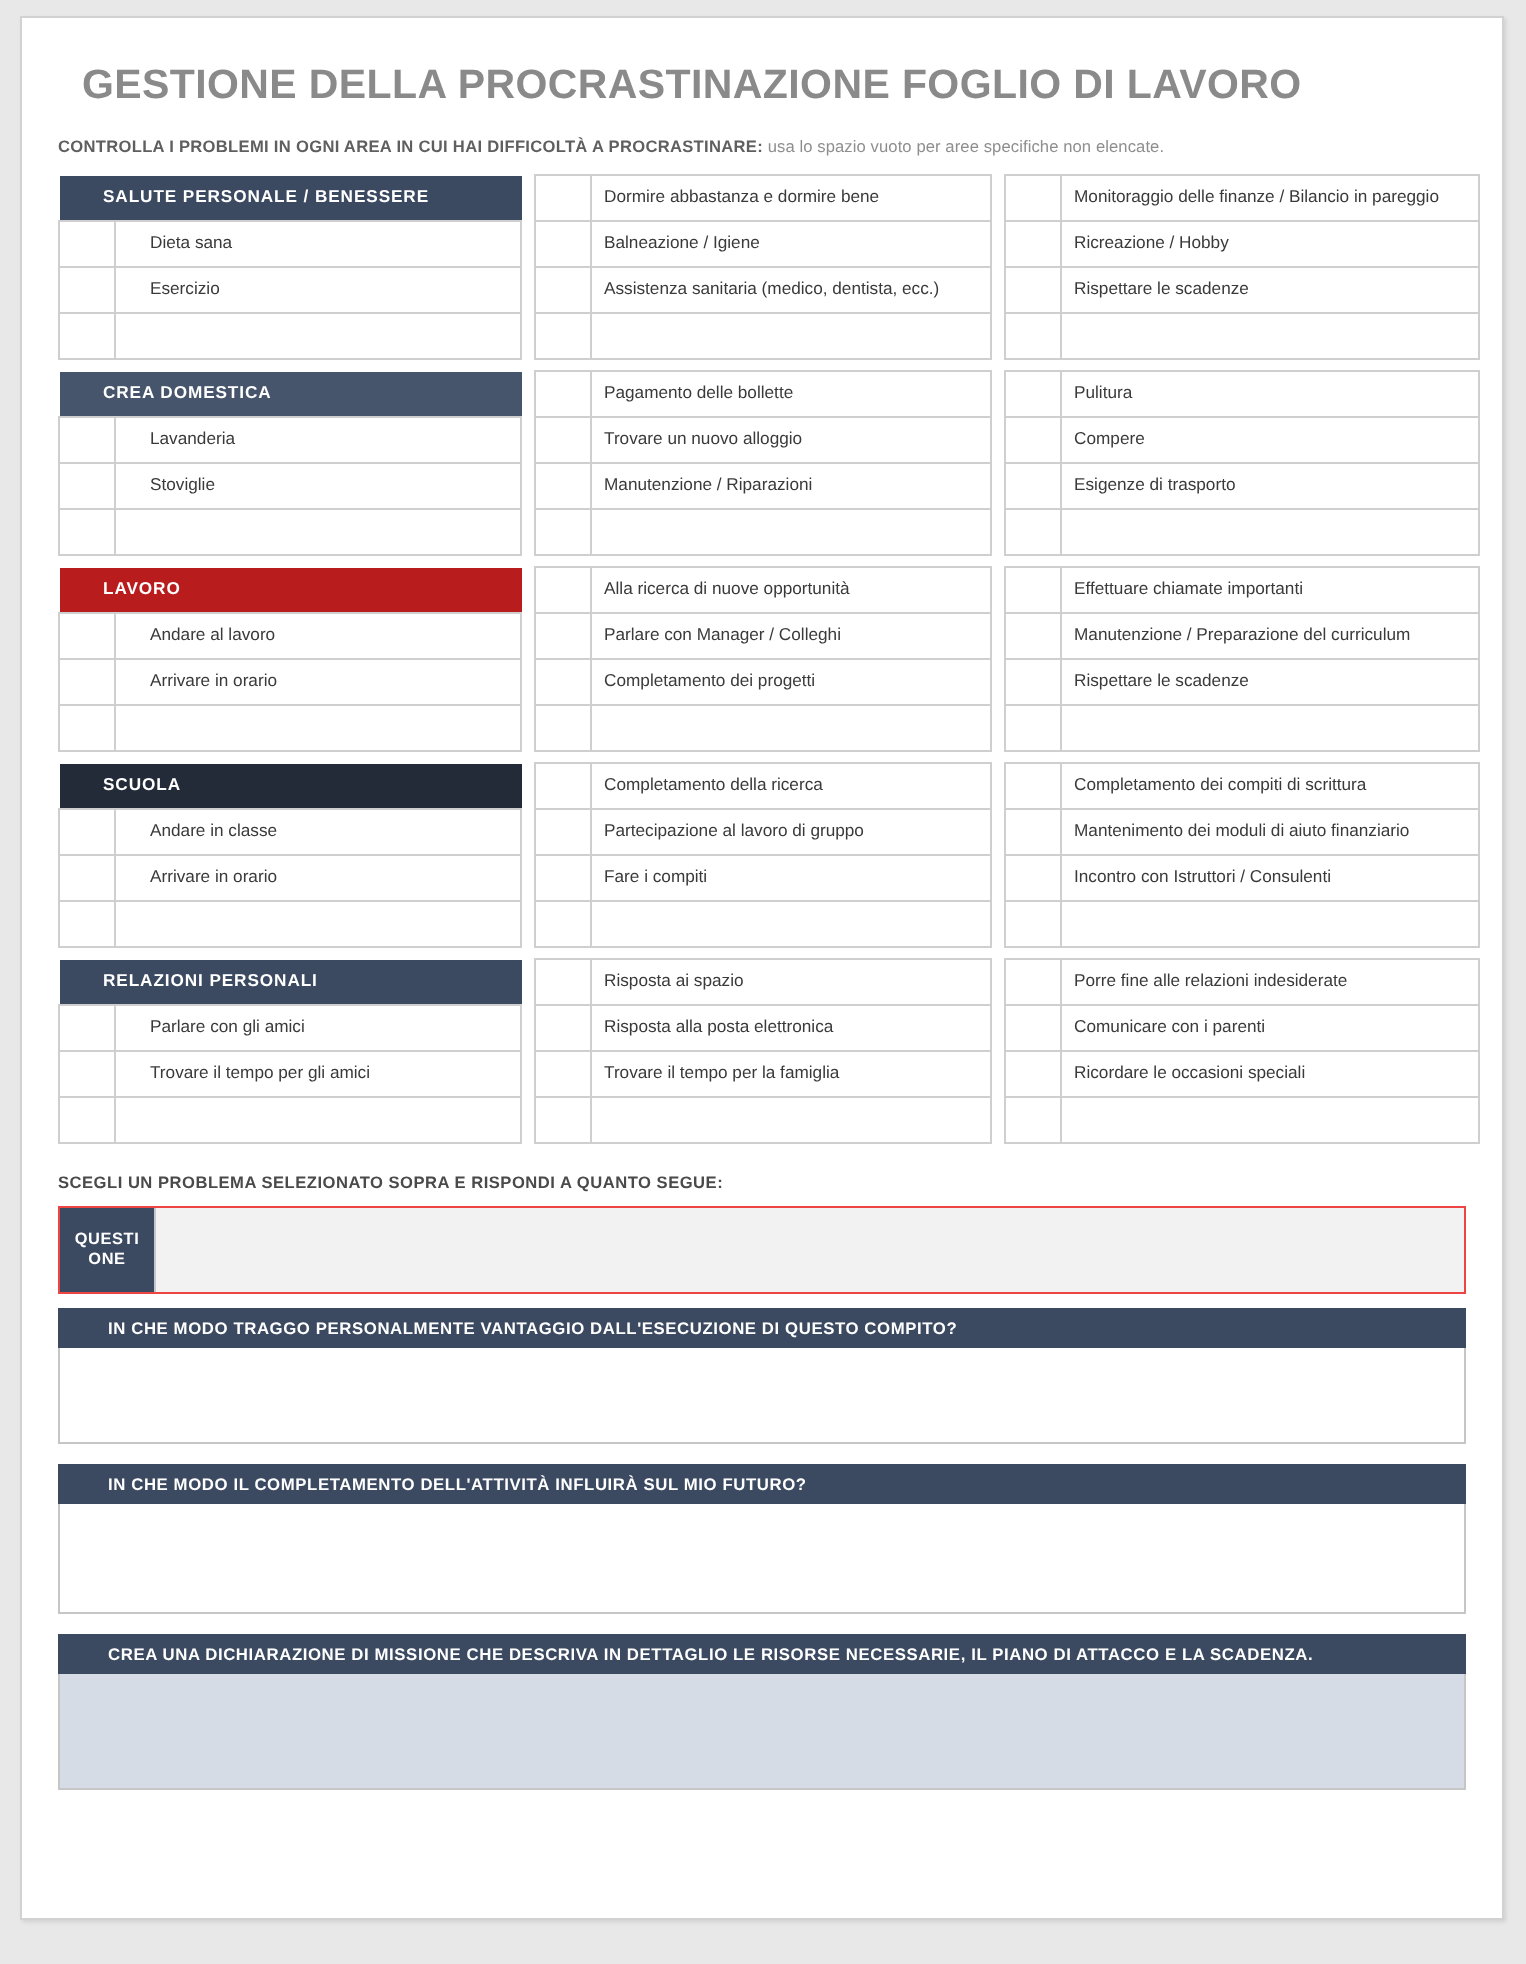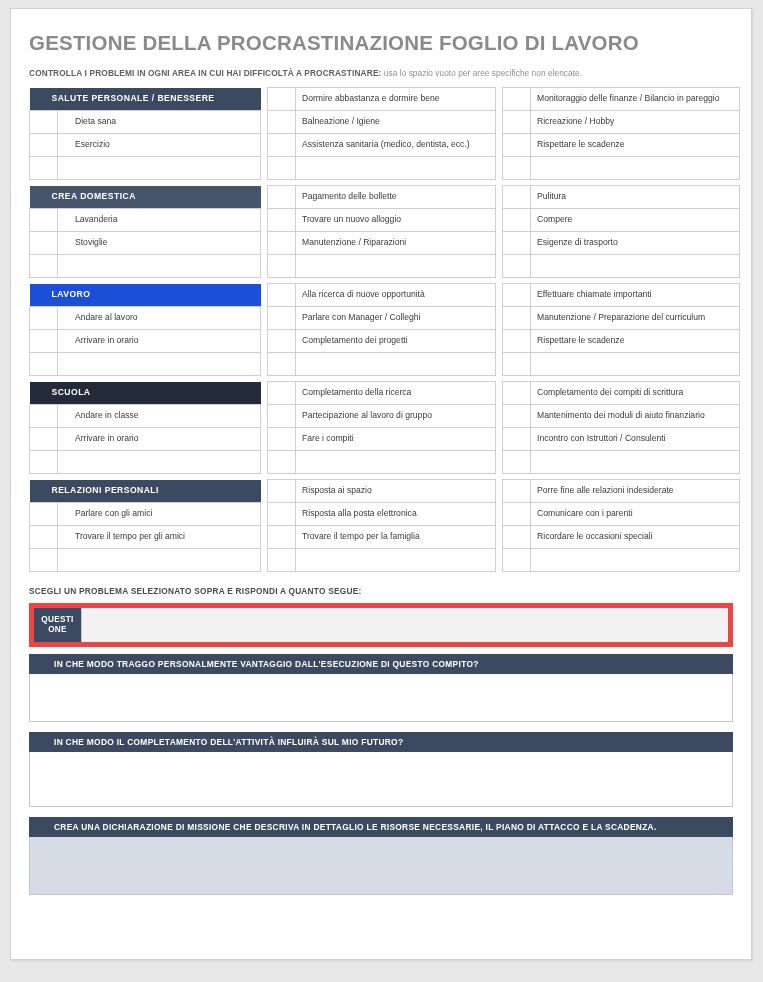"GESTIONE DELLA PROCRASTINAZIONE FOGLIO" .doc-title { margin: 0 0 13px 0 -> 0 0 13px 12px }
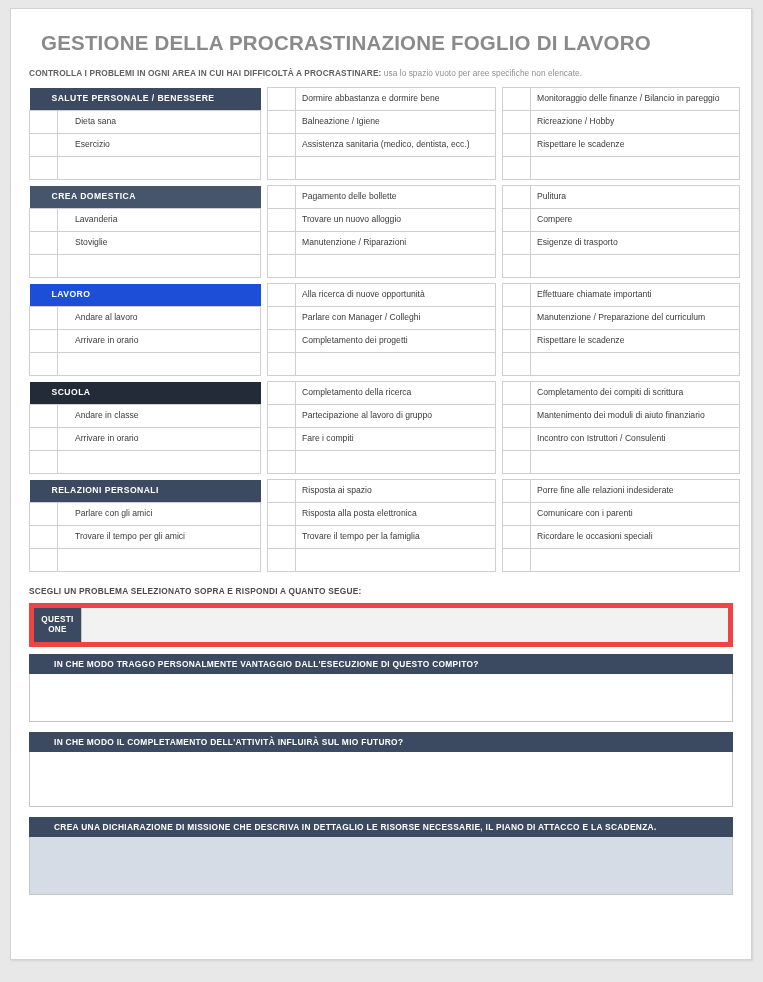"LAVORO" td.hdr.light { background: #1d4ed8 -> #b91c1c }
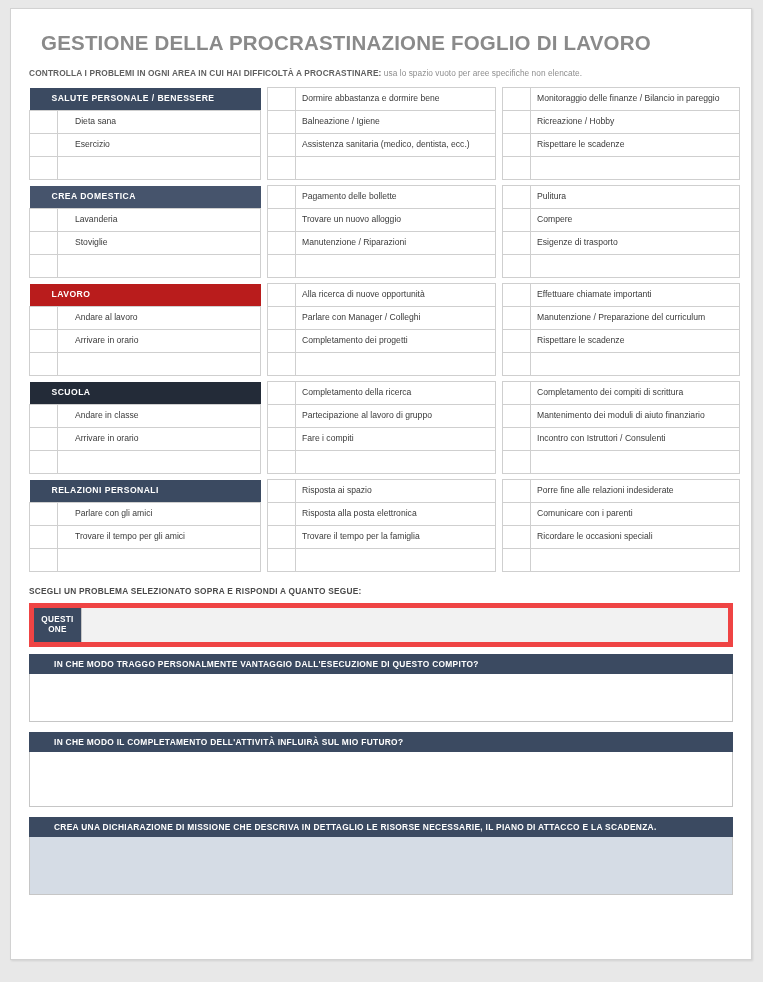"QUESTI" .qrow { border: 5px solid #ef4444 -> 1px solid #ef4444 }
